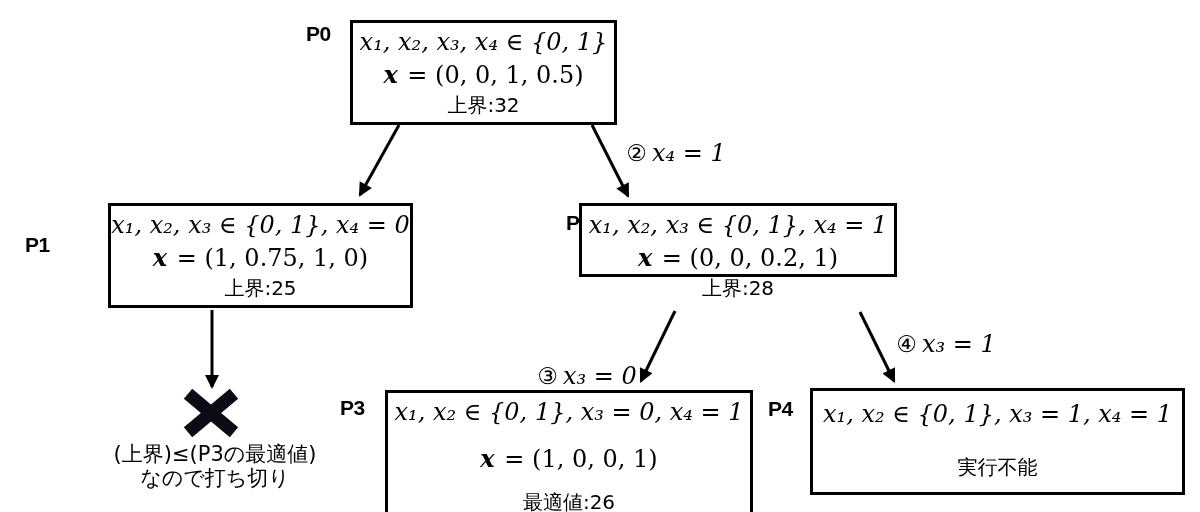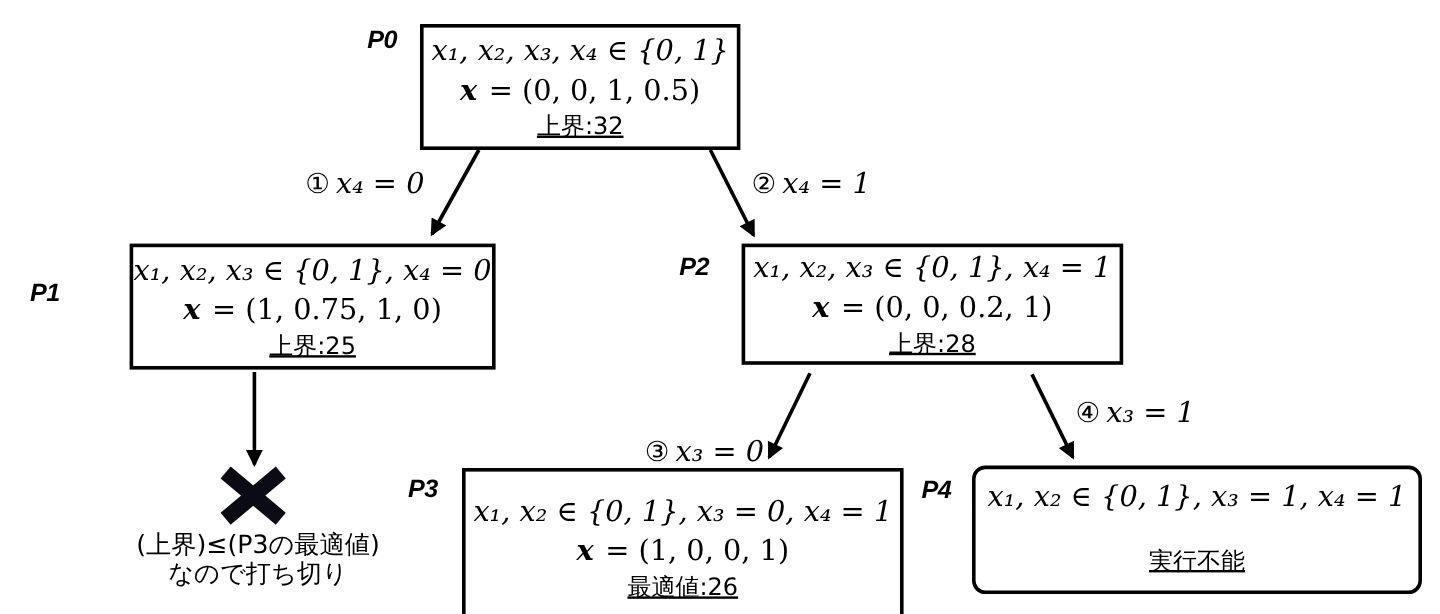"P0" .node-label { font-style: italic -> none }
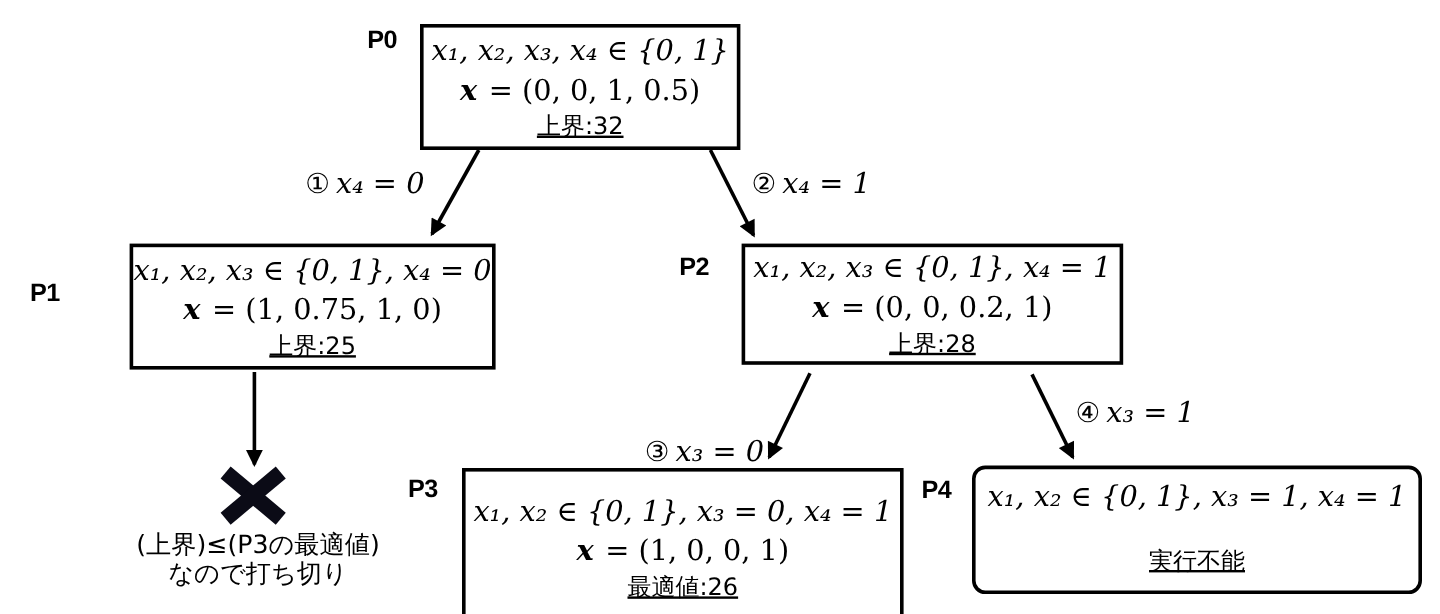"x₁, x₂, x₃, x₄ ∈" .node { justify-content: center -> space-between }
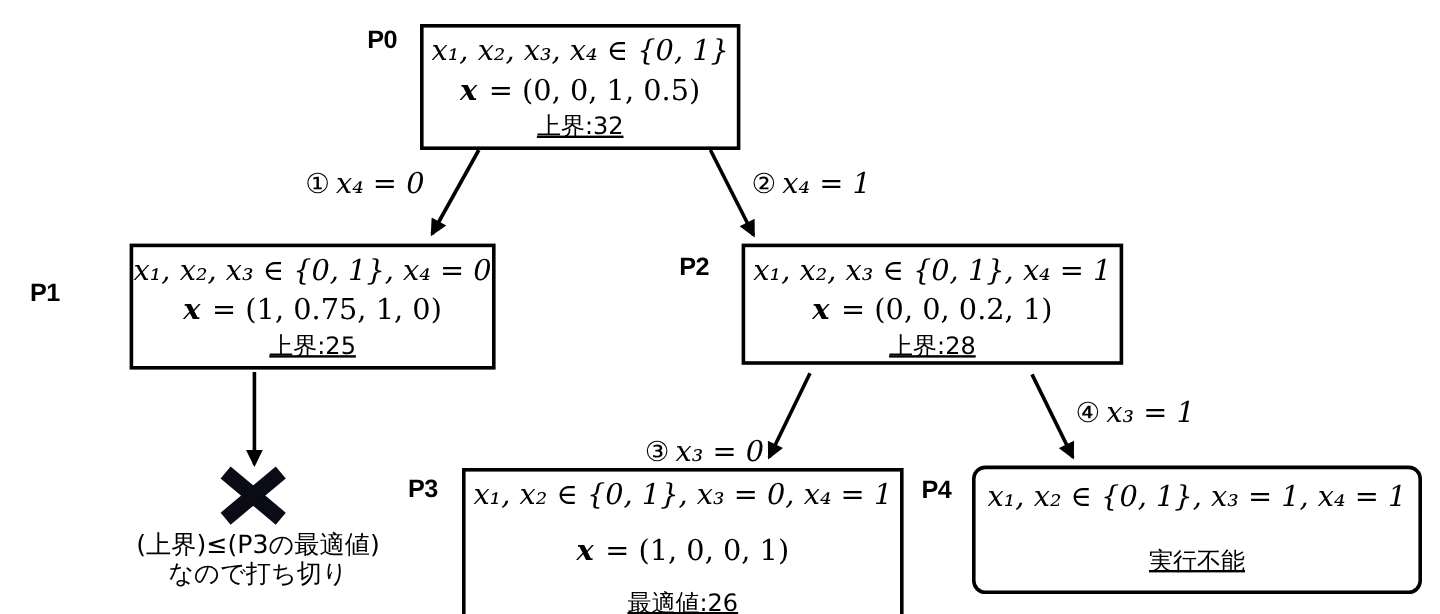"上界:32" .result { text-decoration: underline -> none }
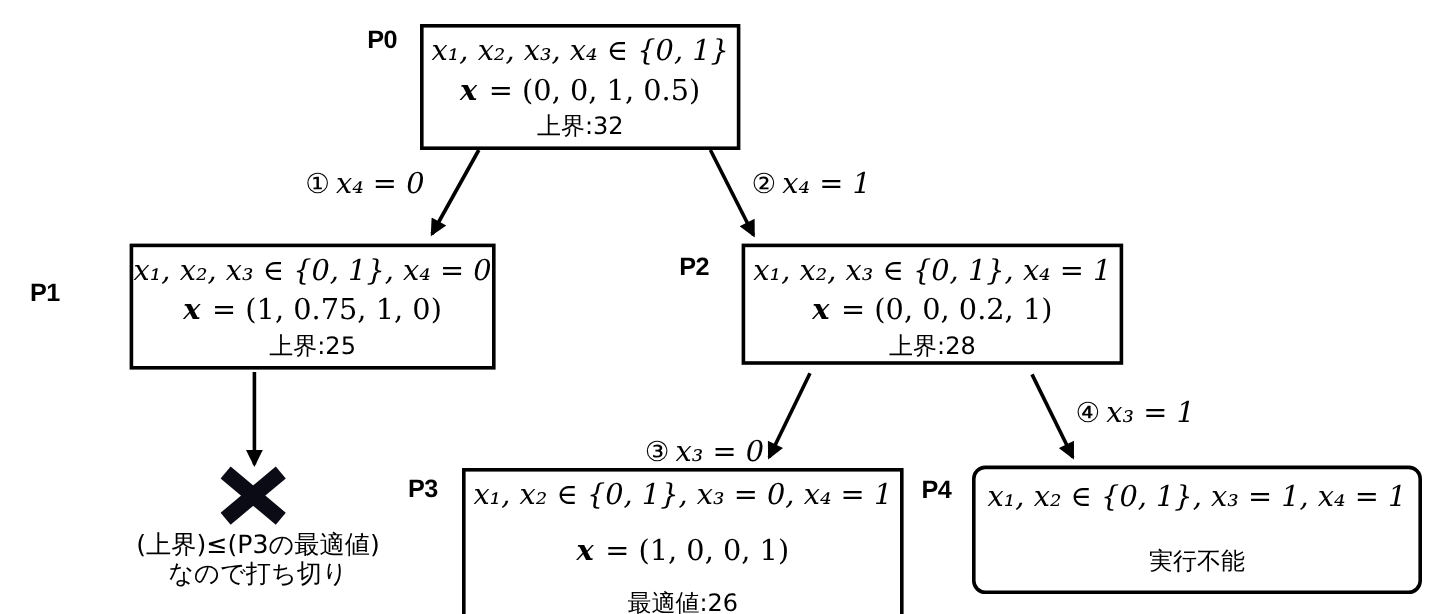"① x₄ = 0" div.edge-label { html: <div><span>①</span><span>x₄ = 0</span></div> -> none }
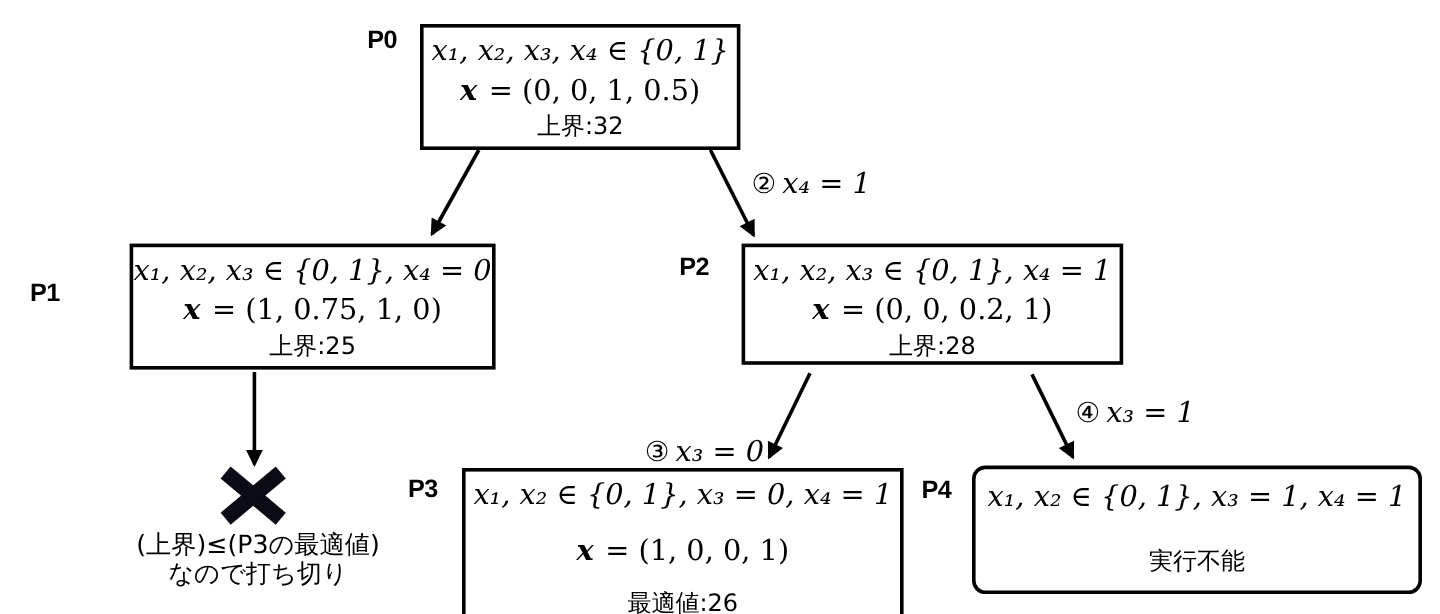"x₁, x₂, x₃ ∈ {0, 1}, x₄ = 1" div.node { height: 101px -> 74px; left: 618px -> 579px }
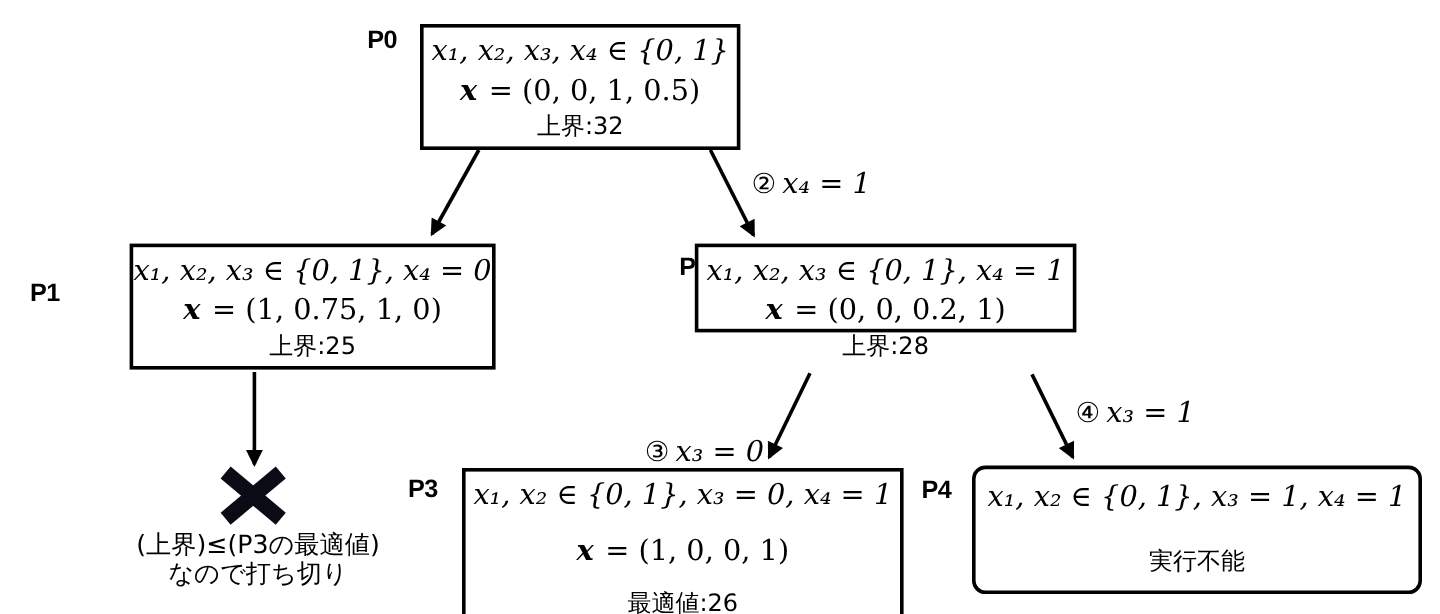"x₁, x₂ ∈ {0, 1}, x₃ = 1," div.node { border-radius: 11px -> none }
